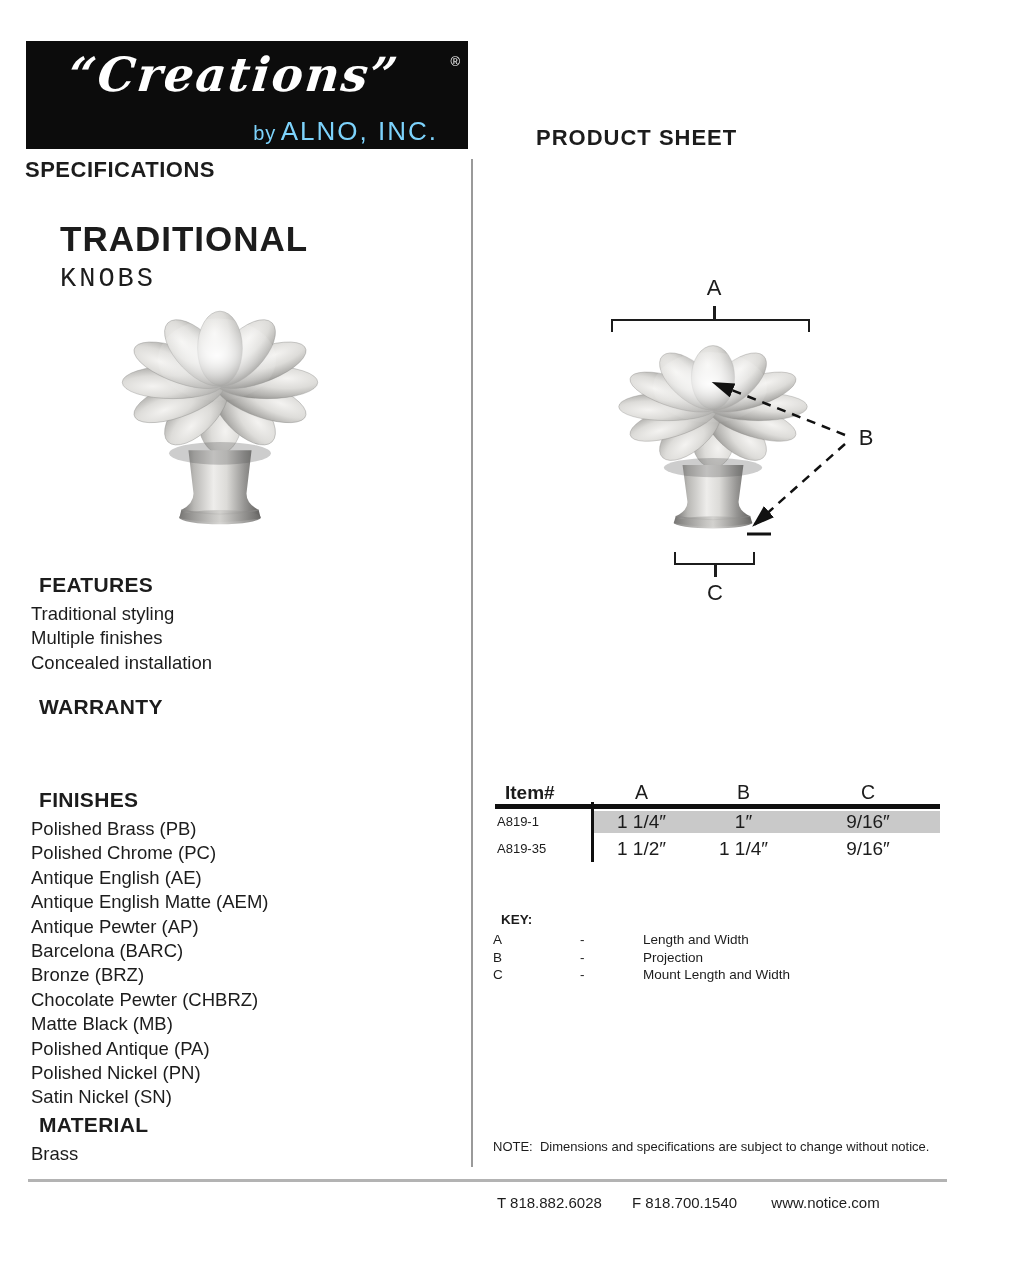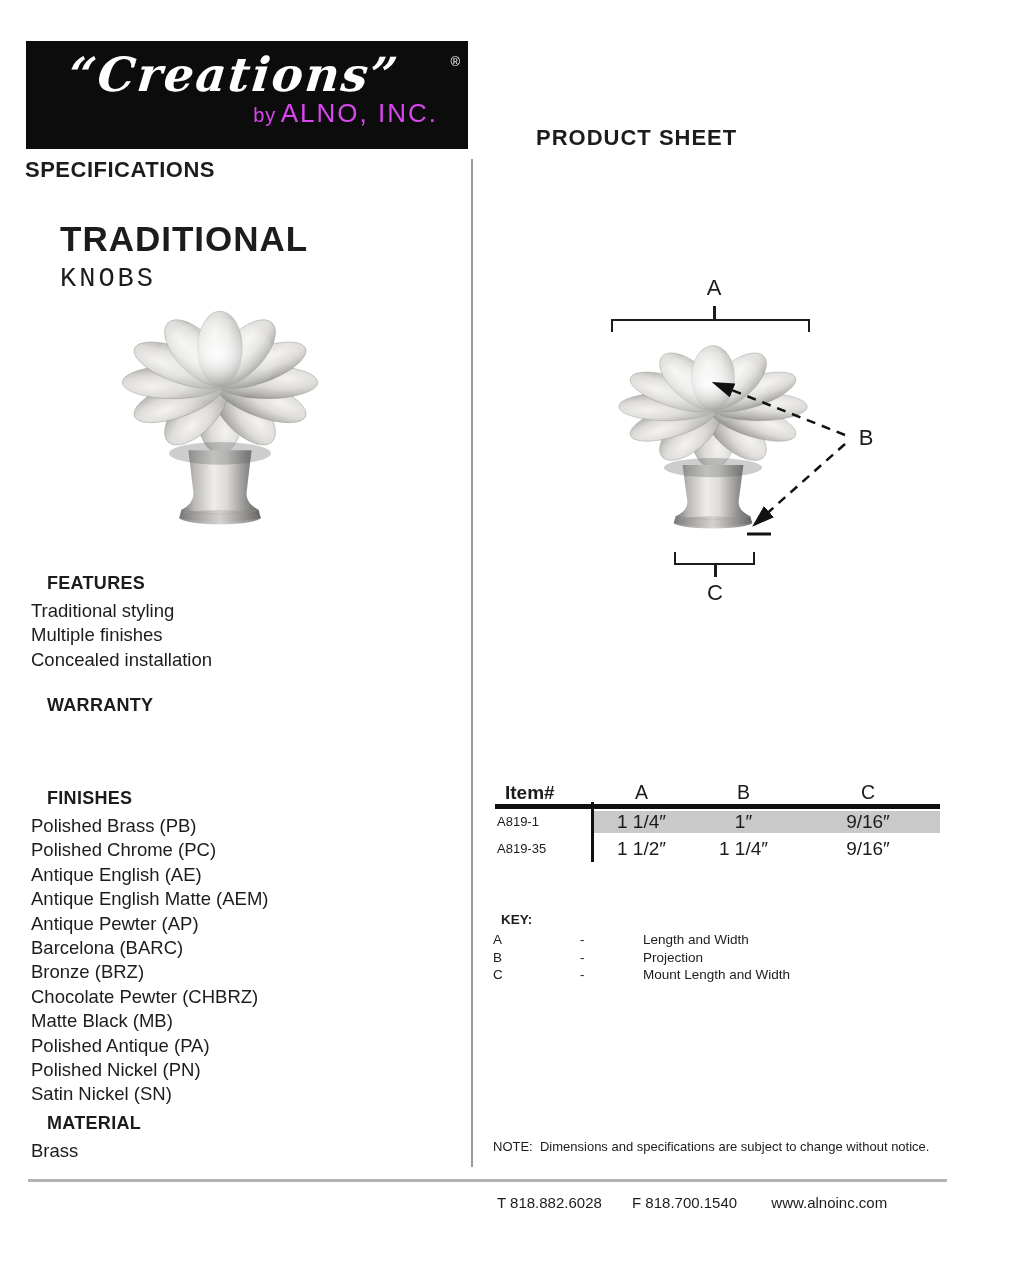"by ALNO, INC." .logo-byline { bottom: 20px -> 2px; color: #d946ef -> #7dd3fc }
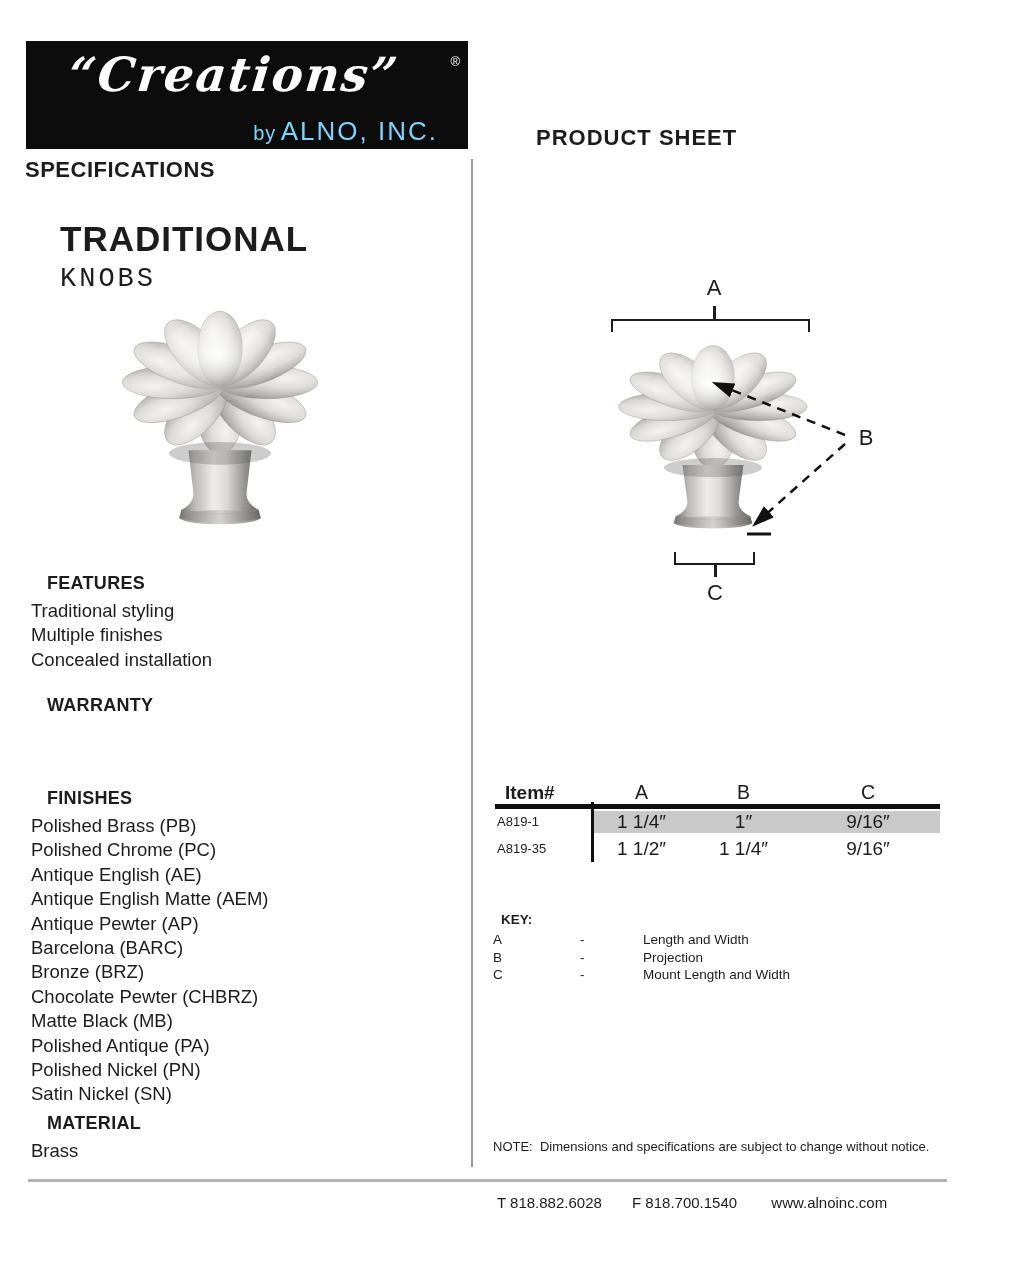"FEATURES" .text-block h3 { font-size: 18px -> 21px; margin: 0 0 5px 16px -> 0 0 5px 8px }
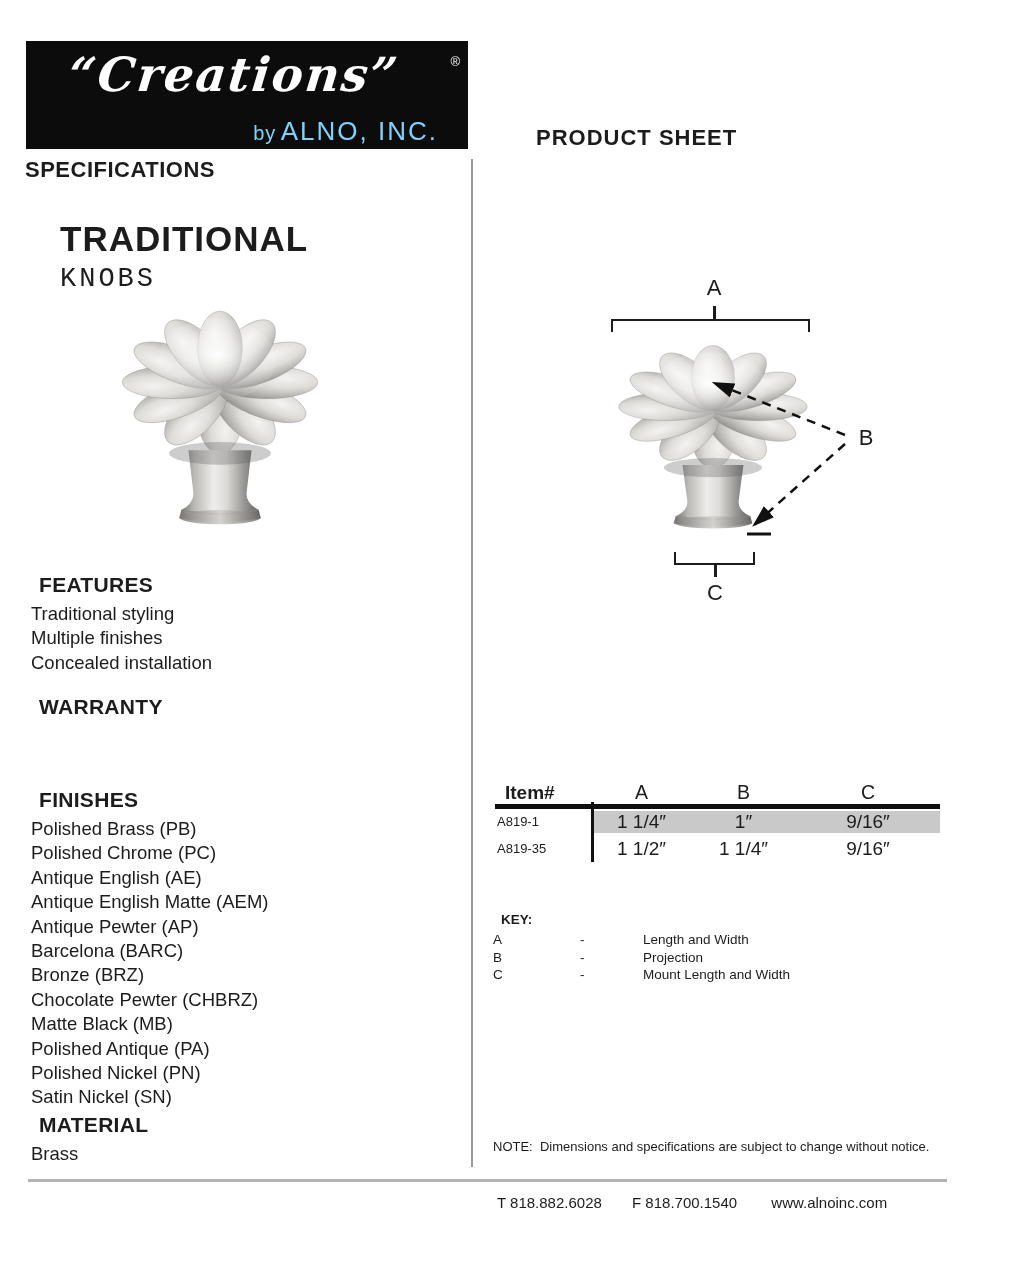"www.alnoinc.com" span.gap2 { text: www.alnoinc.com -> www.notice.com }
